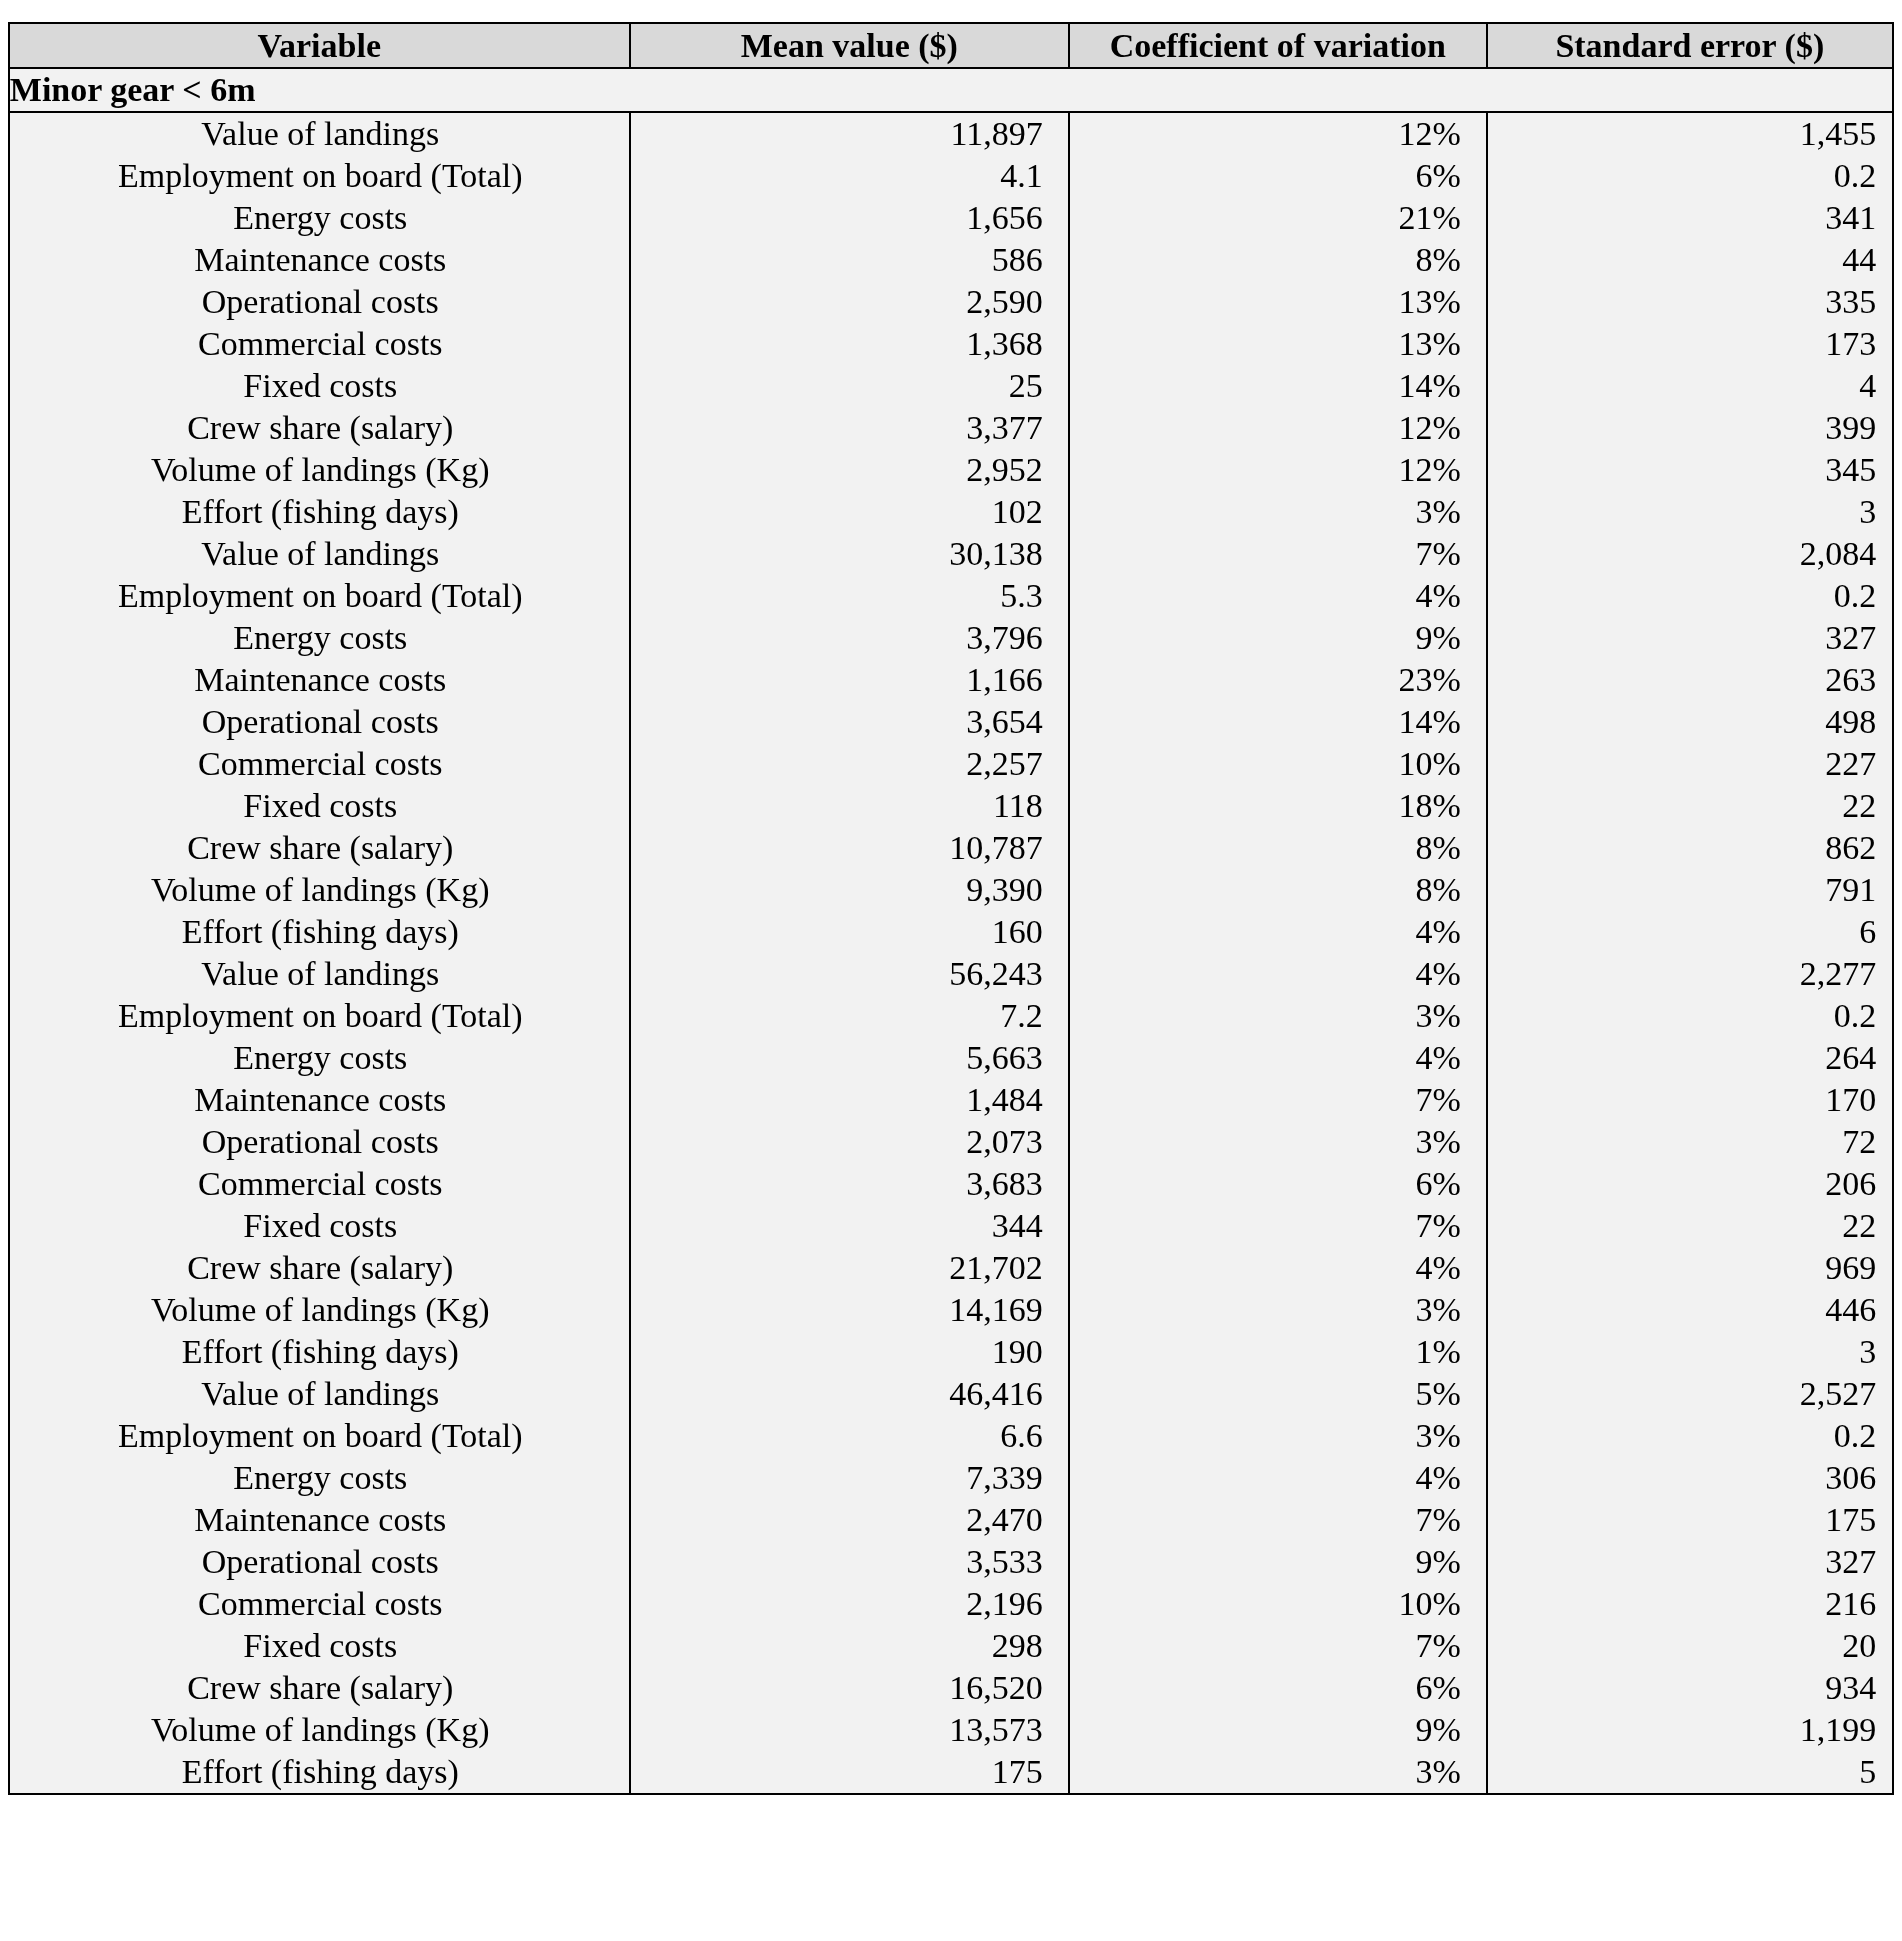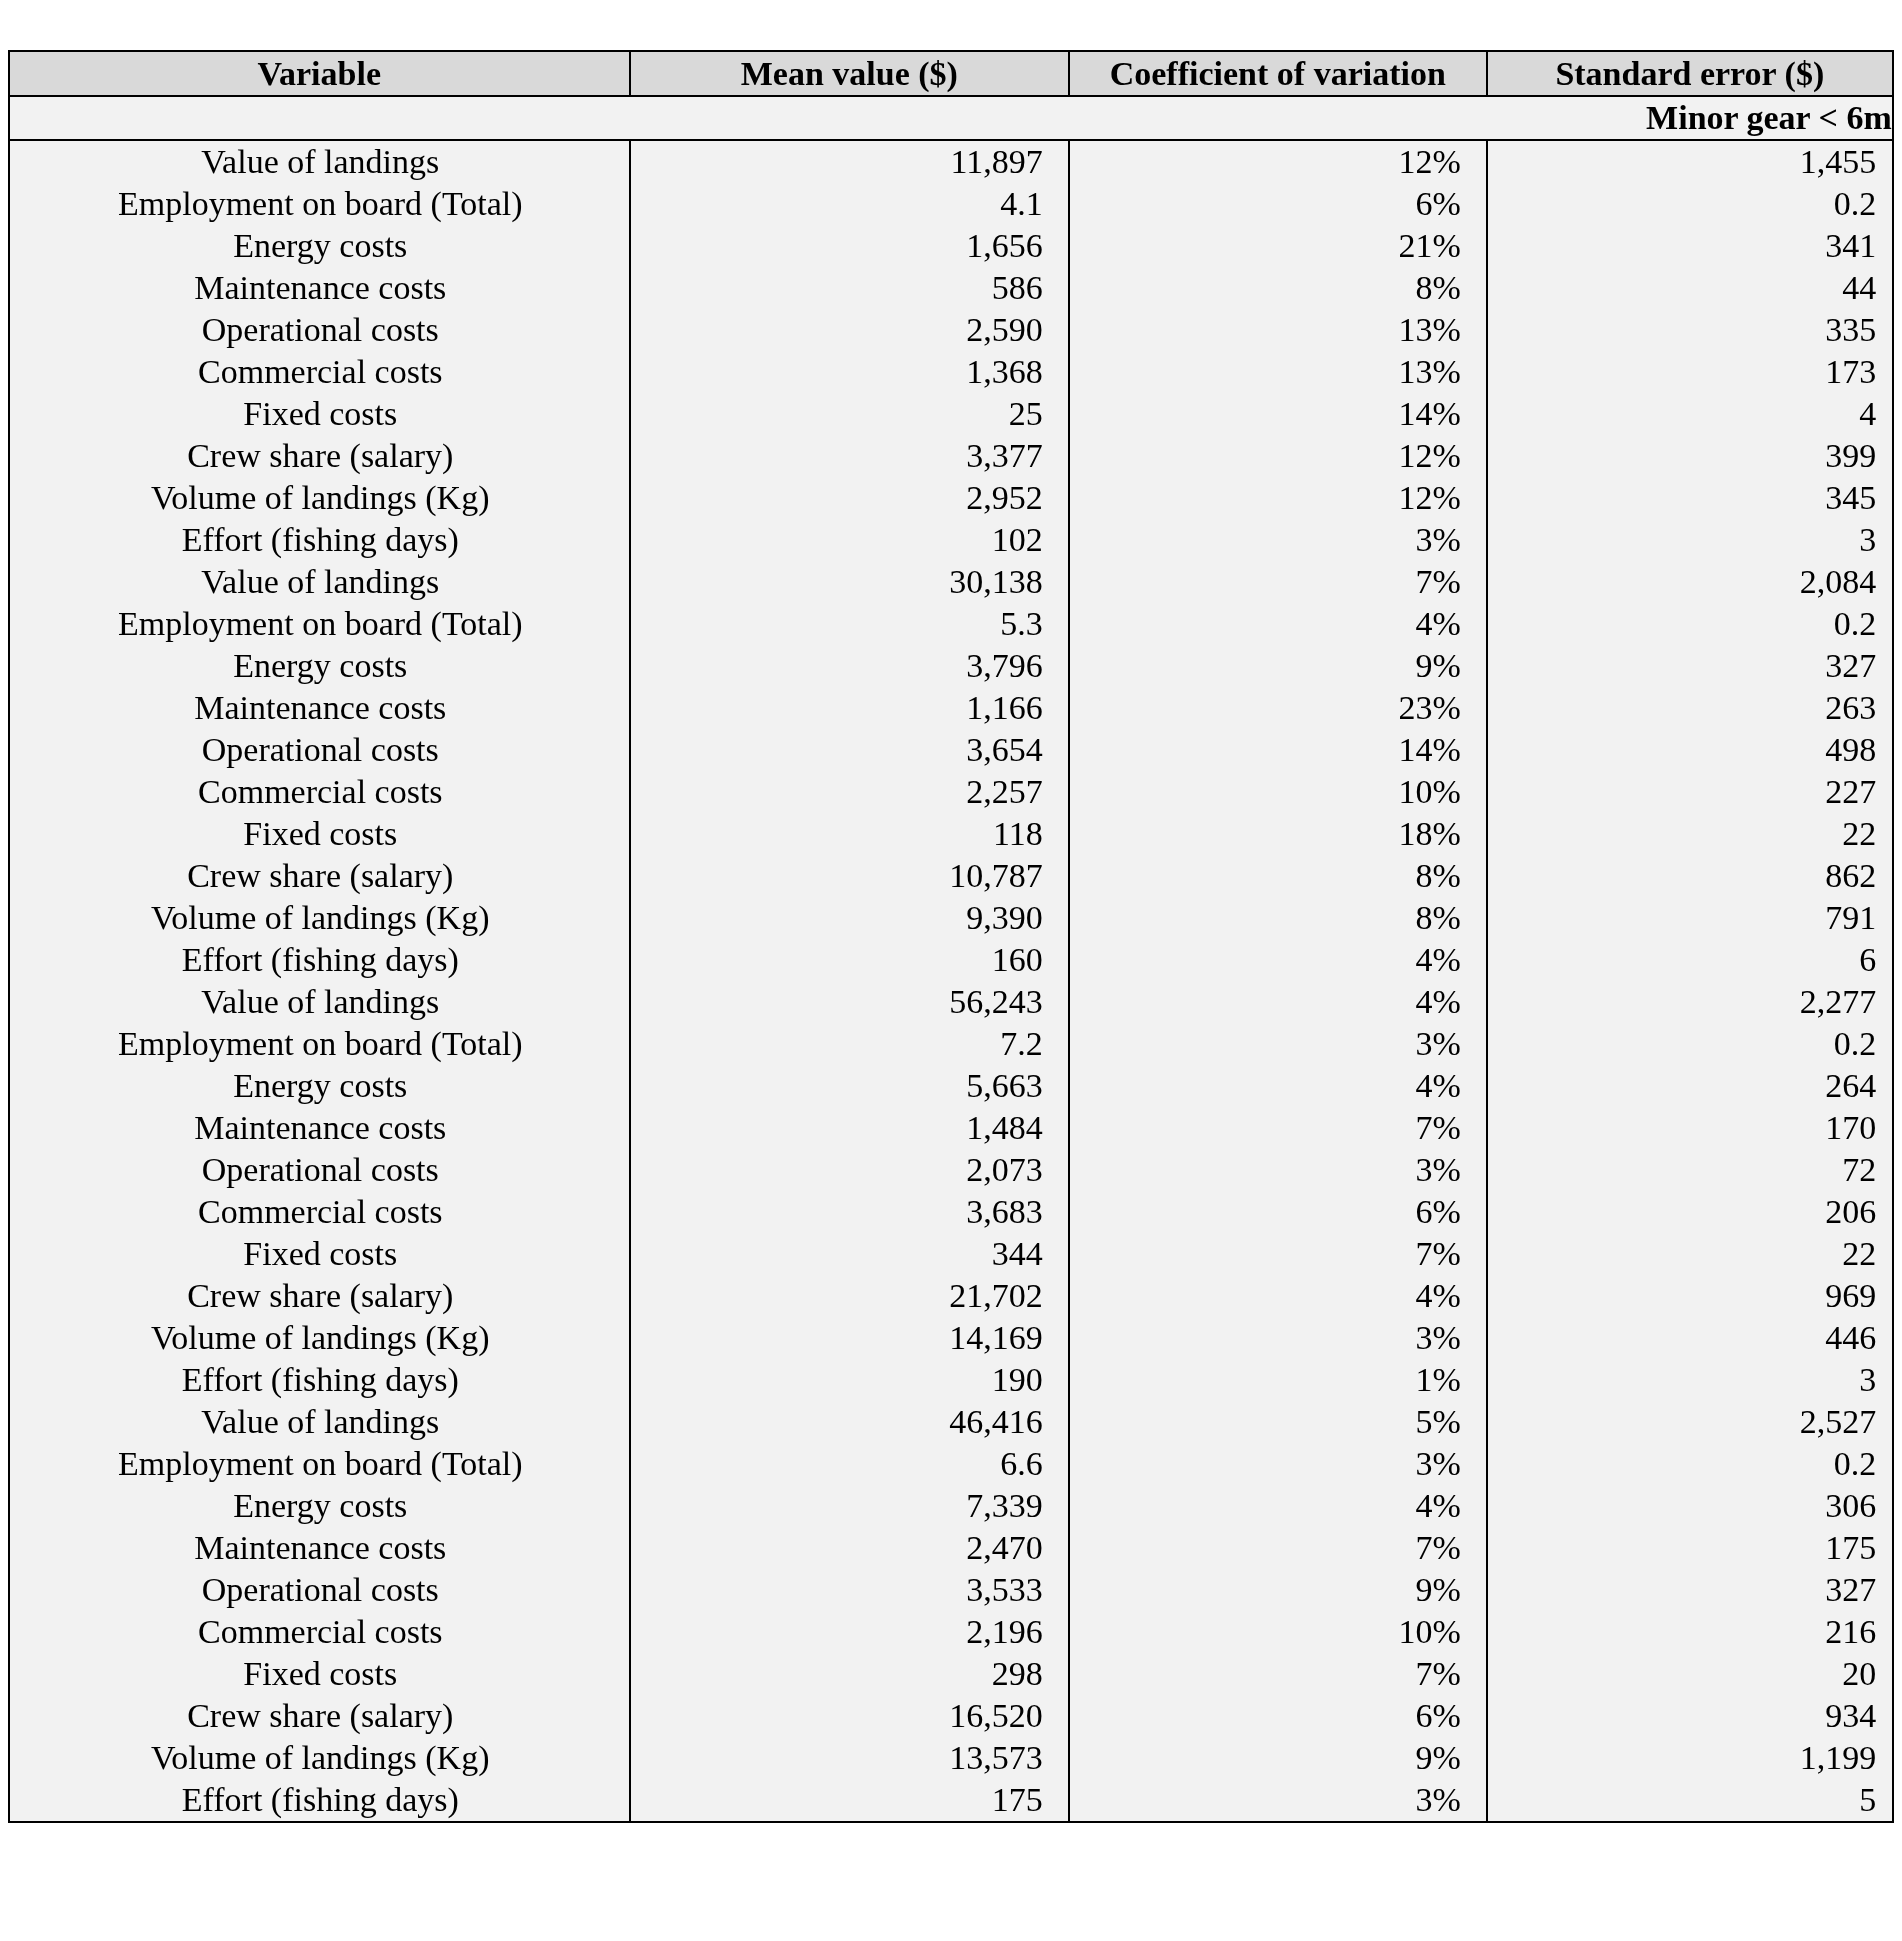"Variable" table { margin-top: 28px -> none }
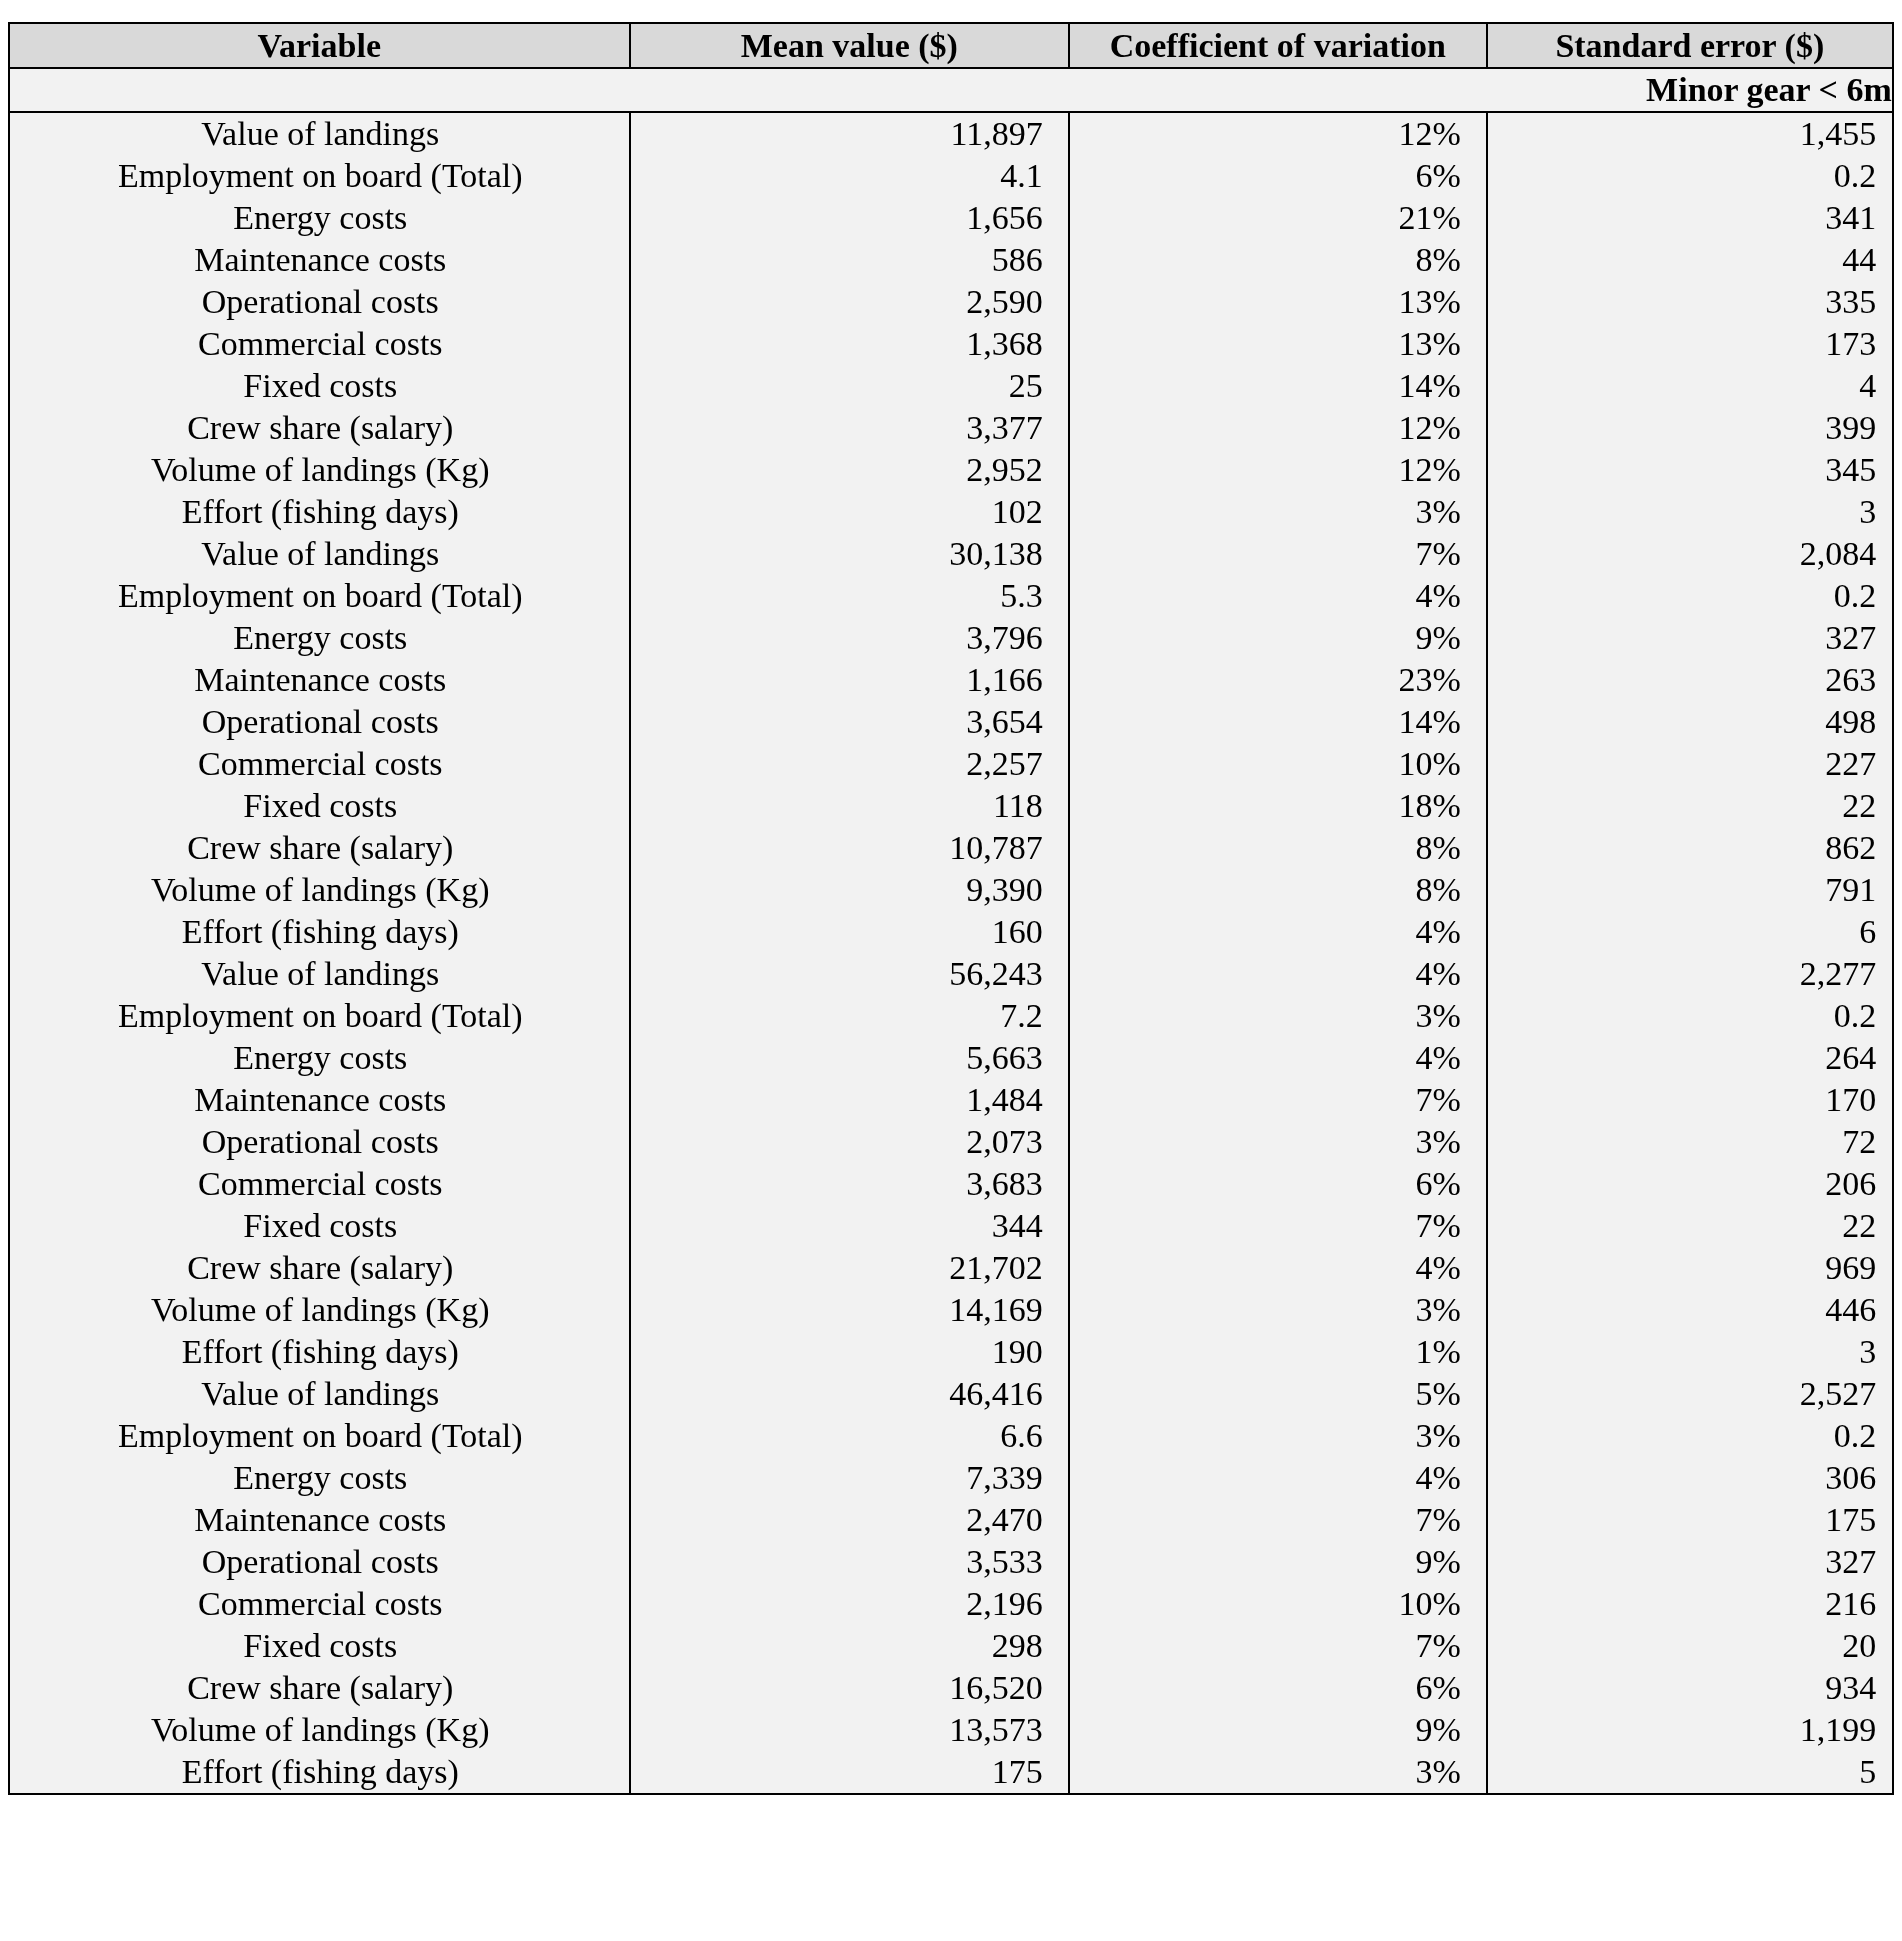"Minor gear < 6m" tr.section td { text-align: right -> left }
